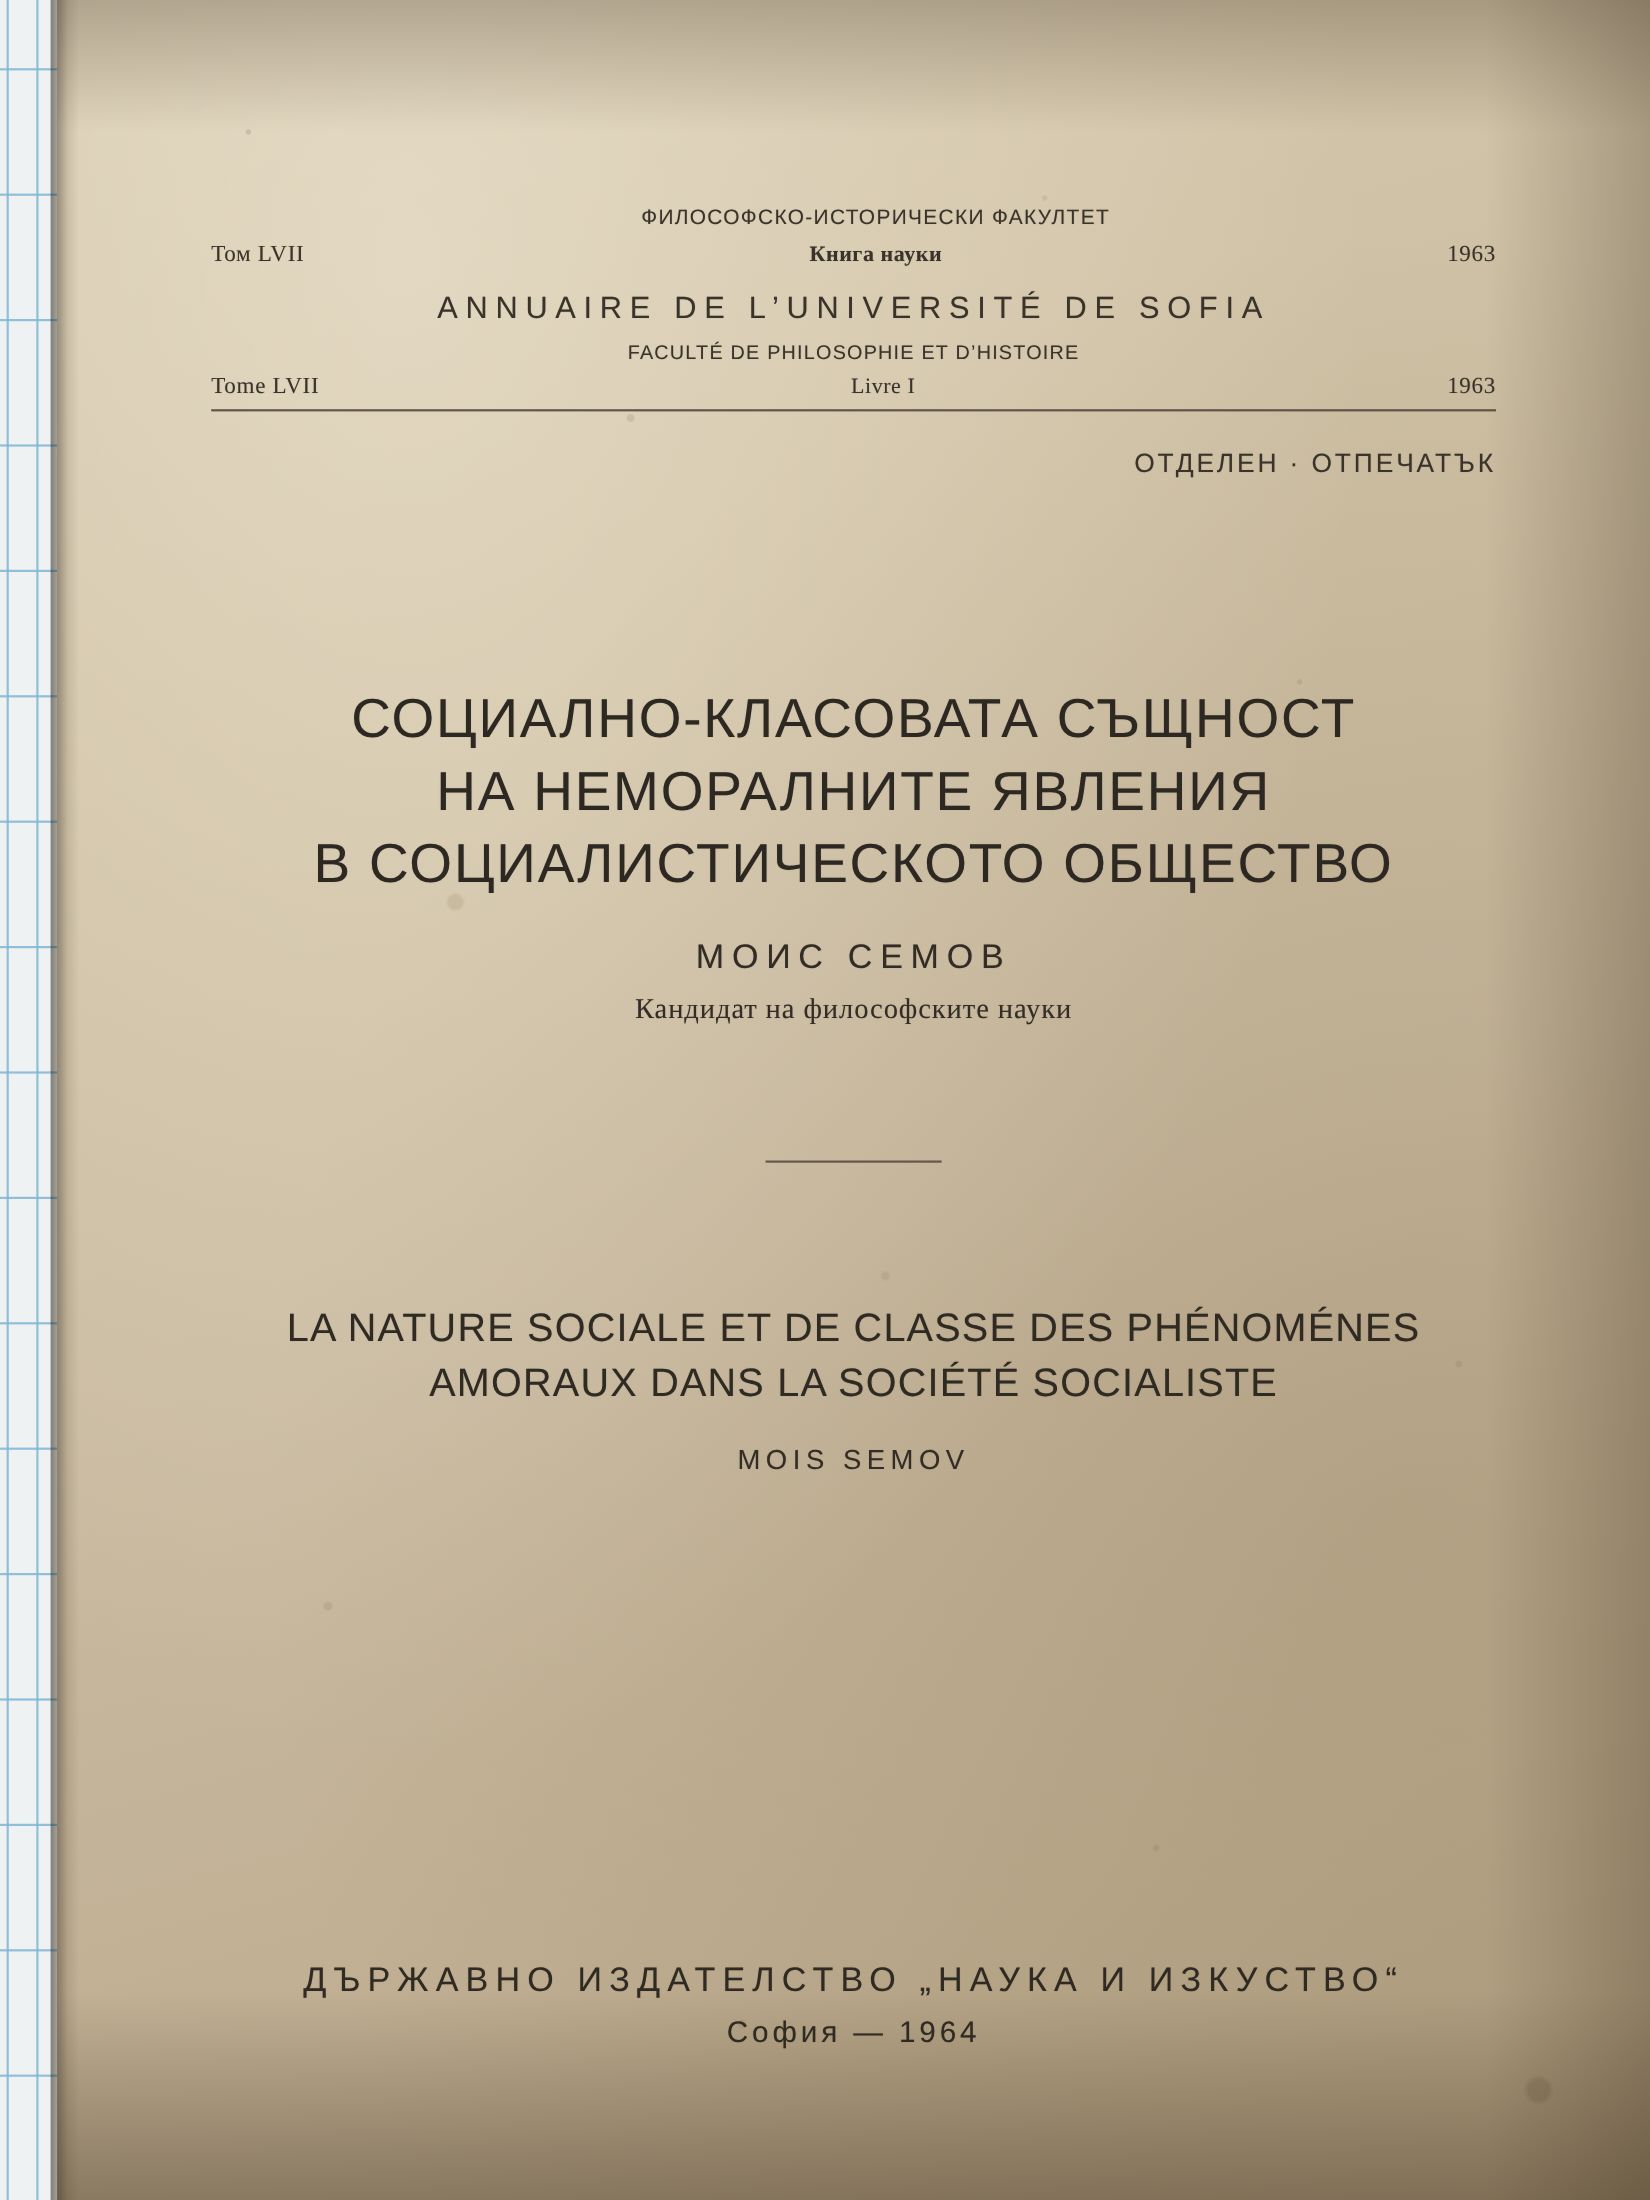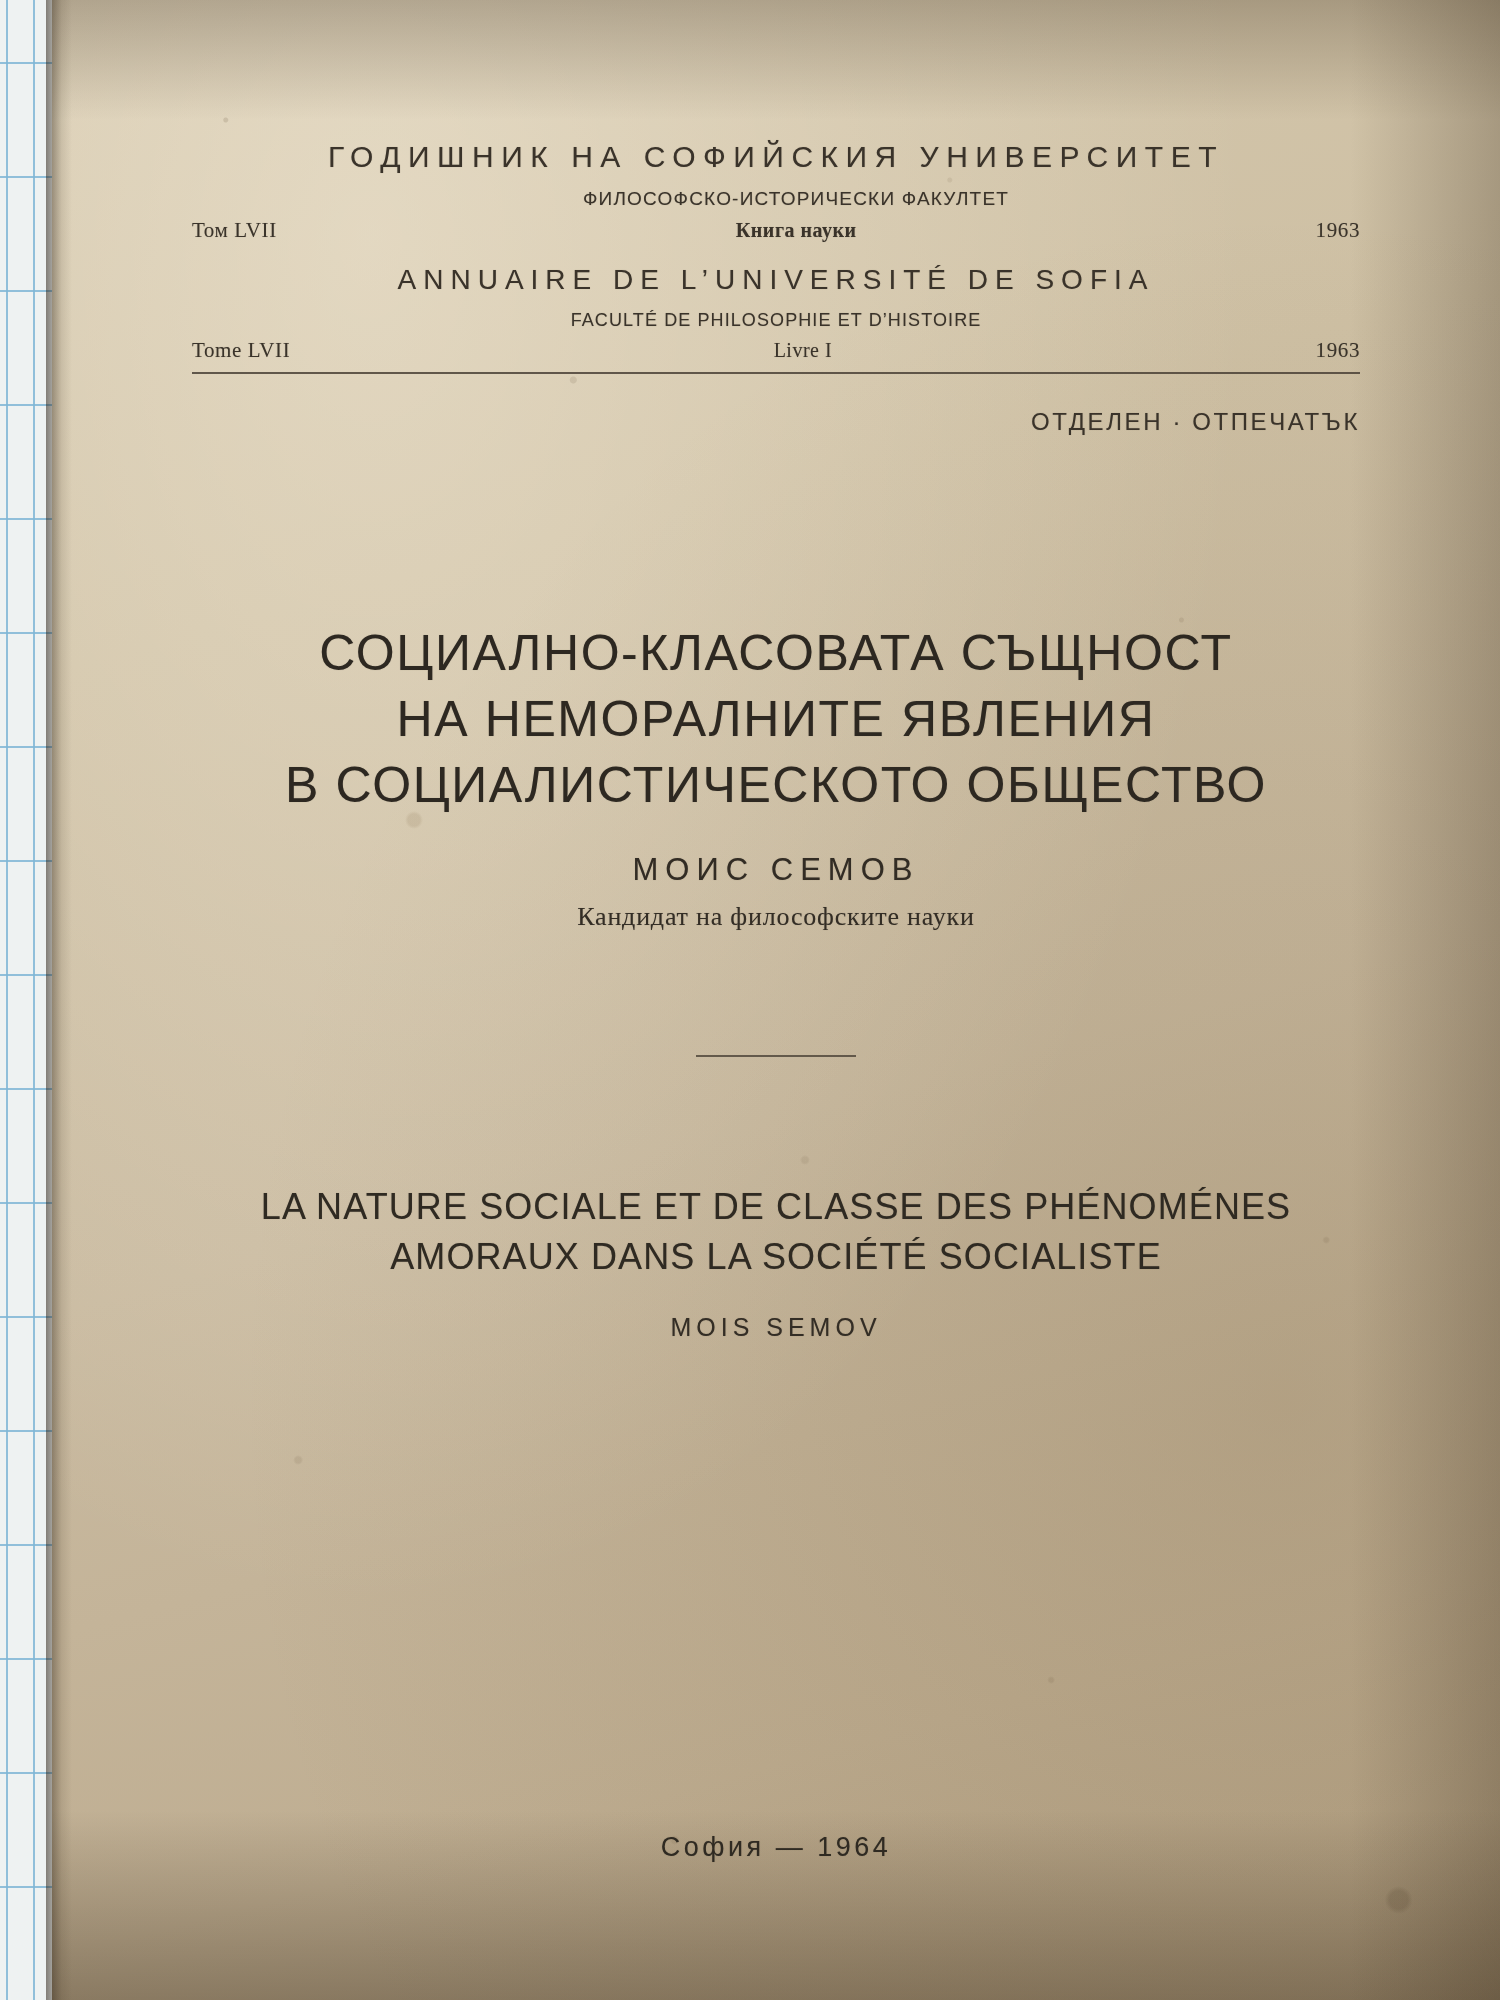"ГОДИШНИК НА СОФИЙСКИЯ УНИВЕРСИТЕТ" div.block { html: <div>ГОДИШНИК НА СОФИЙСКИЯ УНИВЕРСИТЕТ</div> -> none }
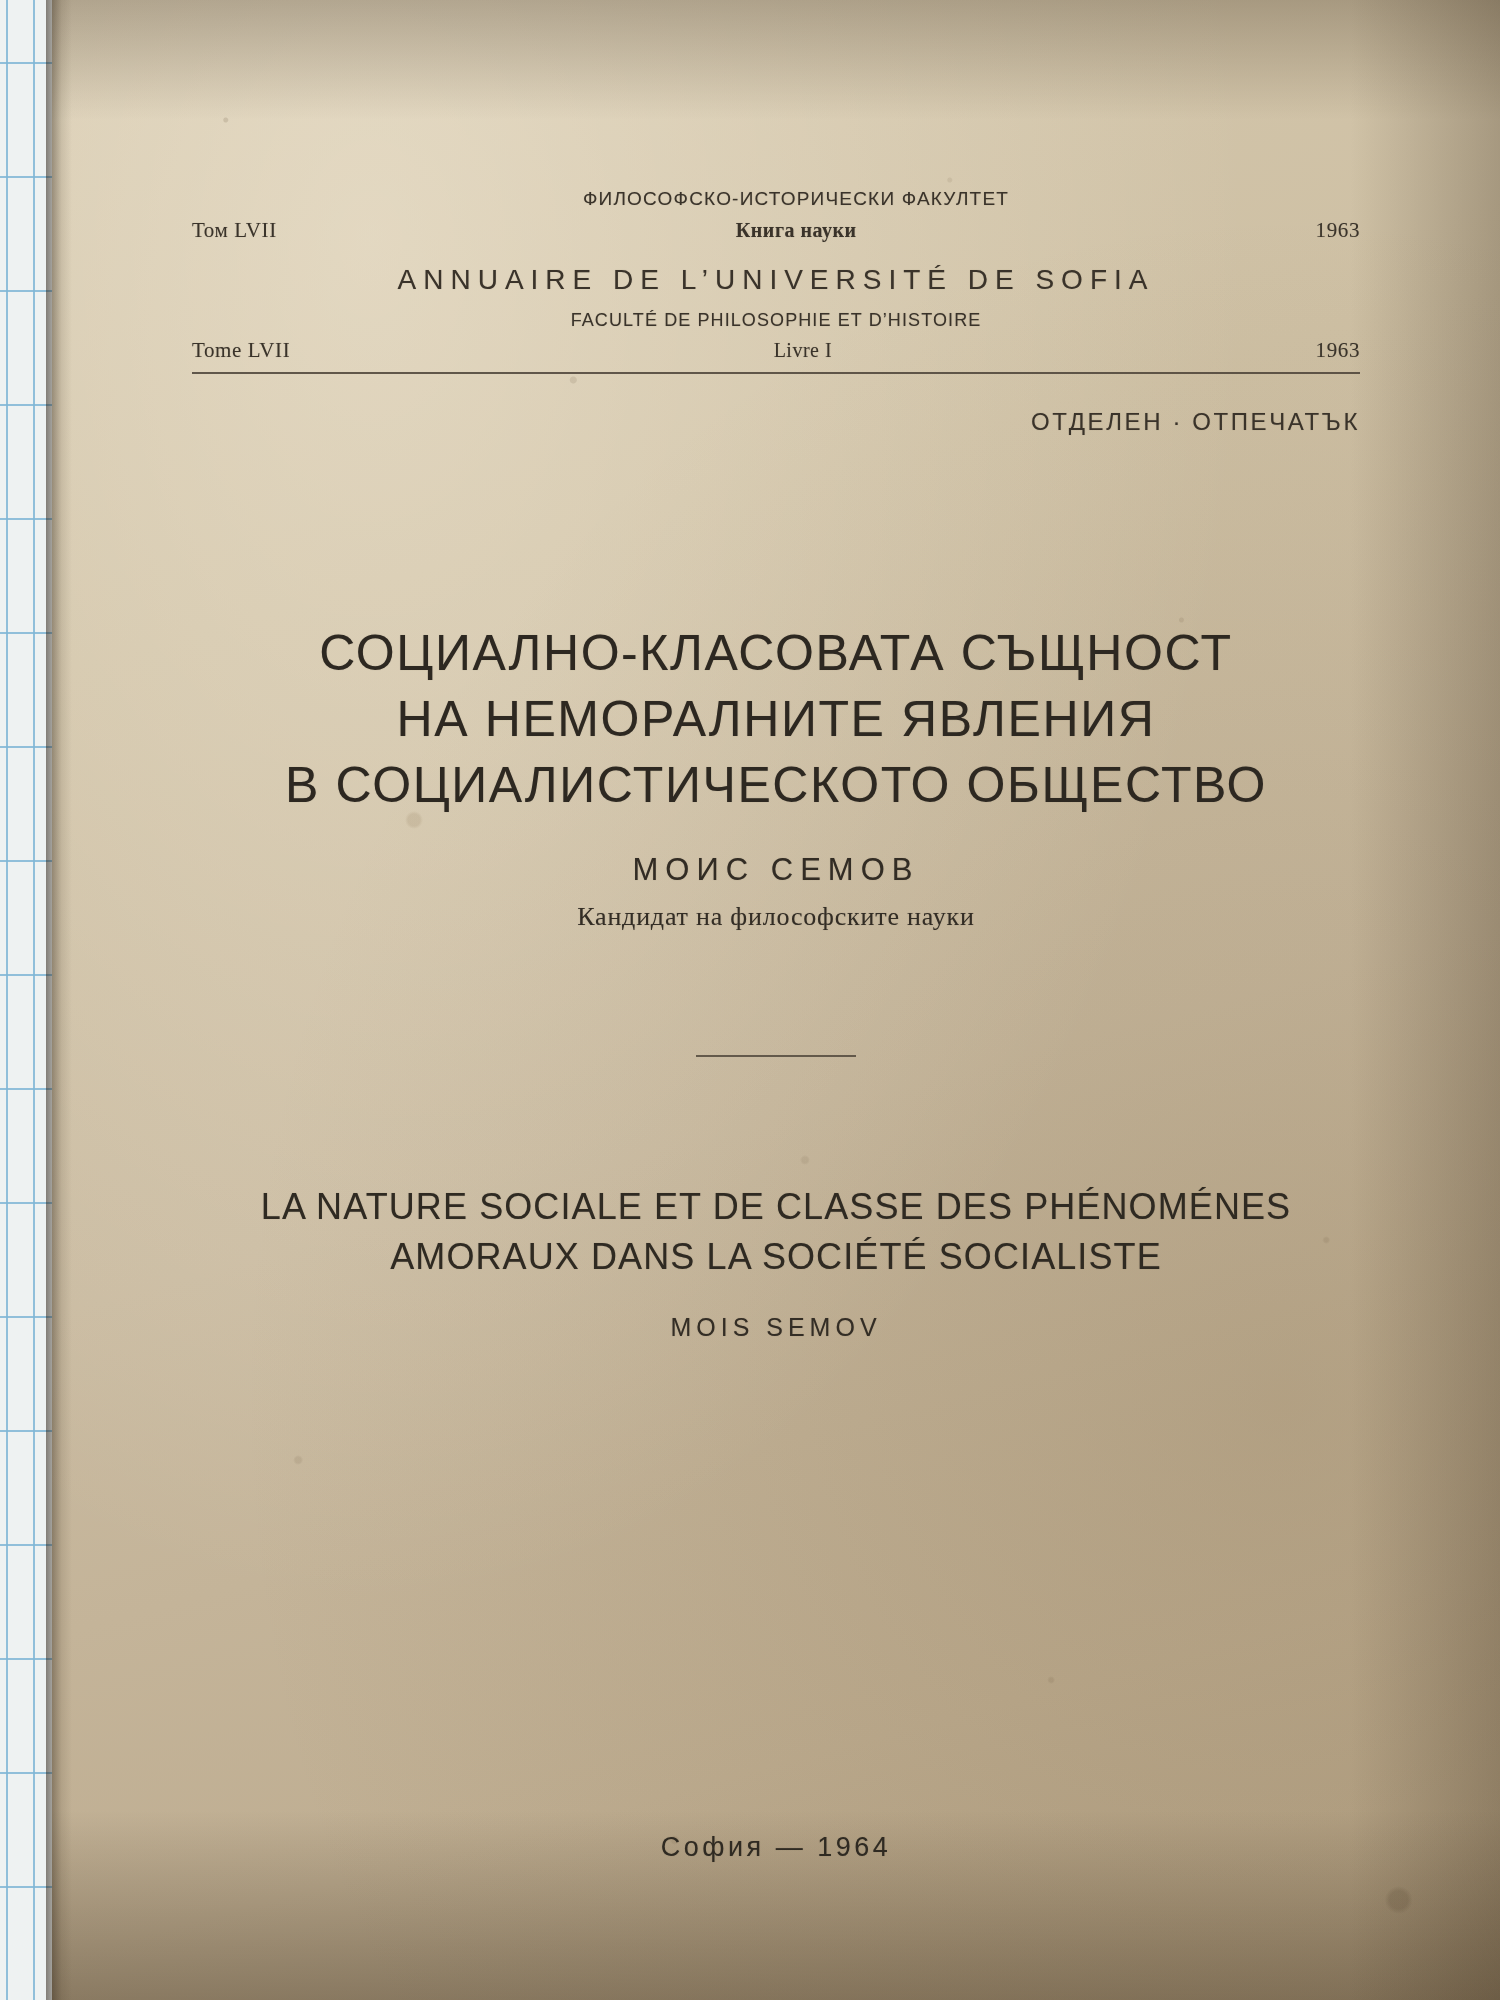"ДЪРЖАВНО ИЗДАТЕЛСТВО „НАУКА И ИЗКУСТВО“" div.block { html: none -> <div>ДЪРЖАВНО ИЗДАТЕЛСТВО „НАУКА И ИЗКУСТВО“</div> }
